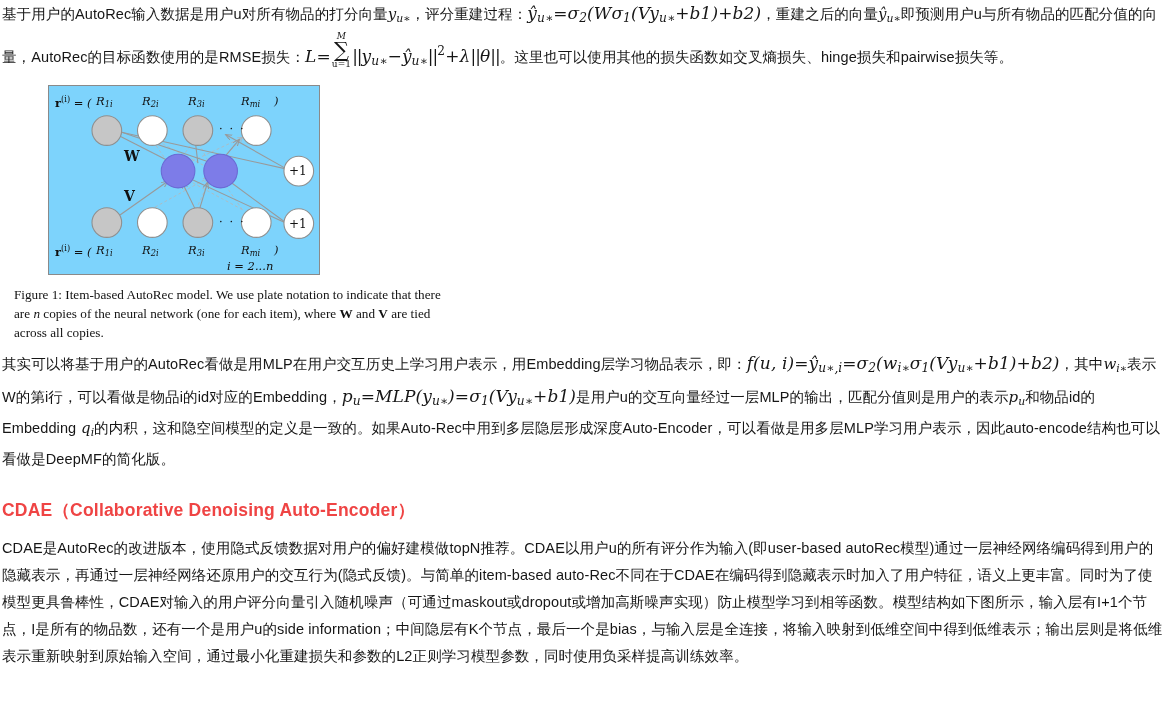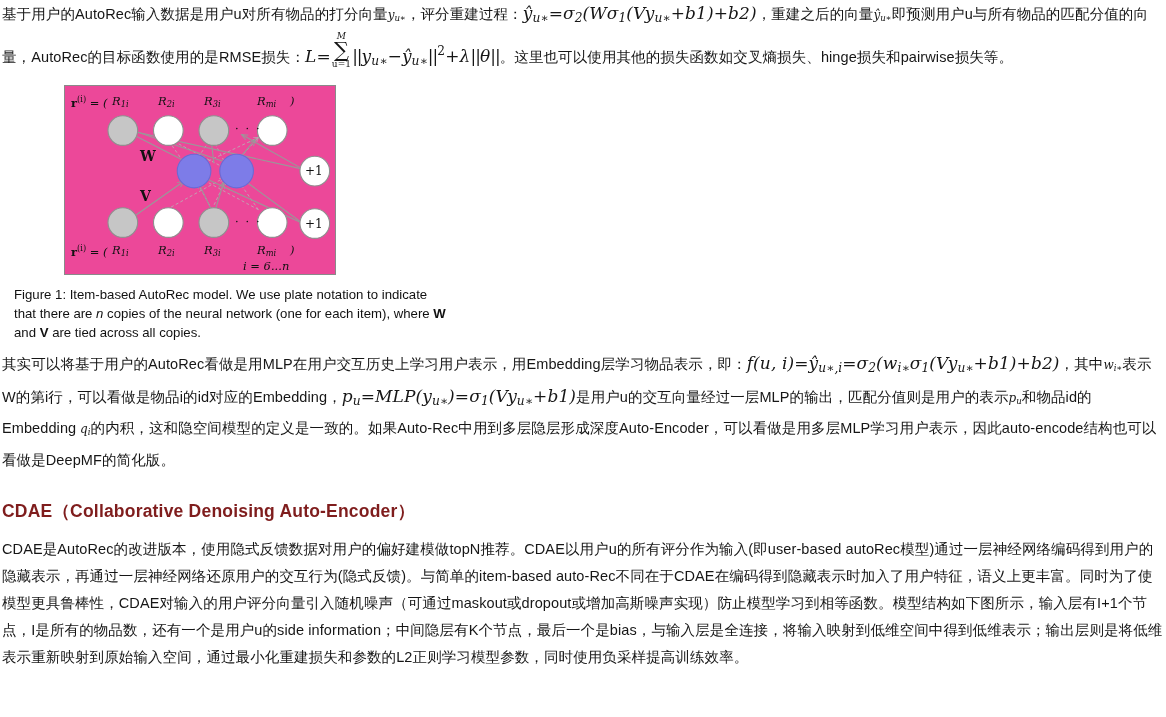"yu∗" .m { font-size: 12px -> 15px }
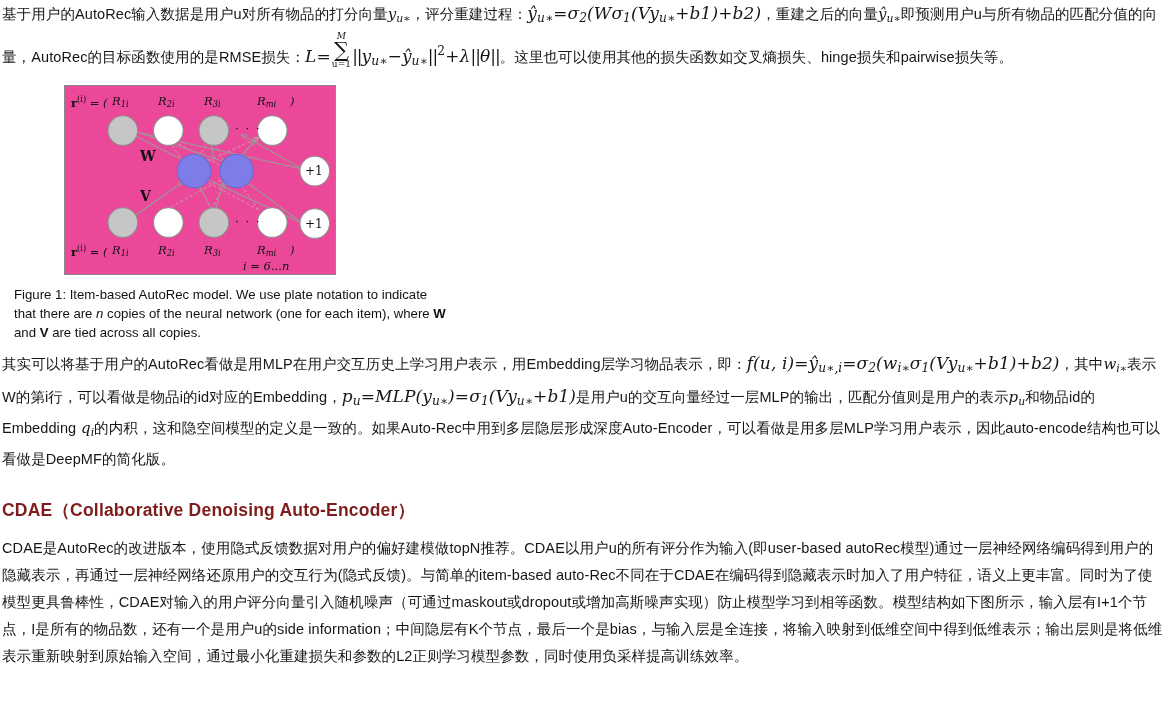"r(i) = (" .figure-box { background: #ec4899 -> #7dd3fc; margin-left: 56px -> 40px }
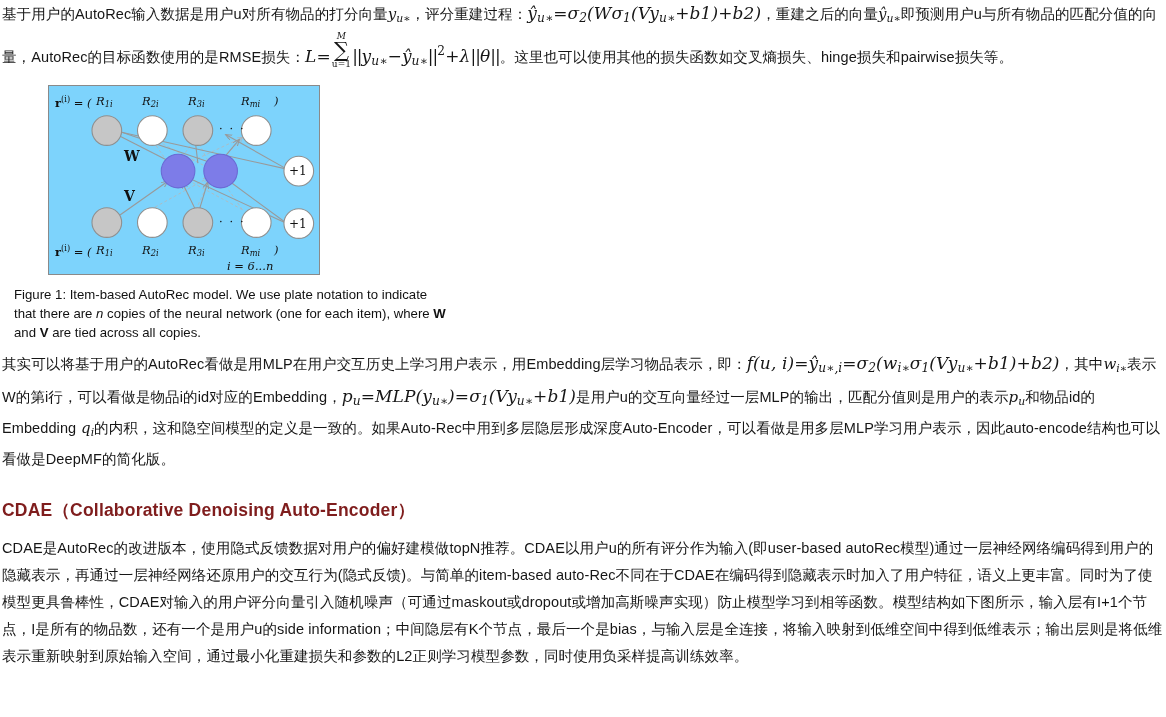"i = 6...n" span.fig-label { text: 6...n -> 2...n }
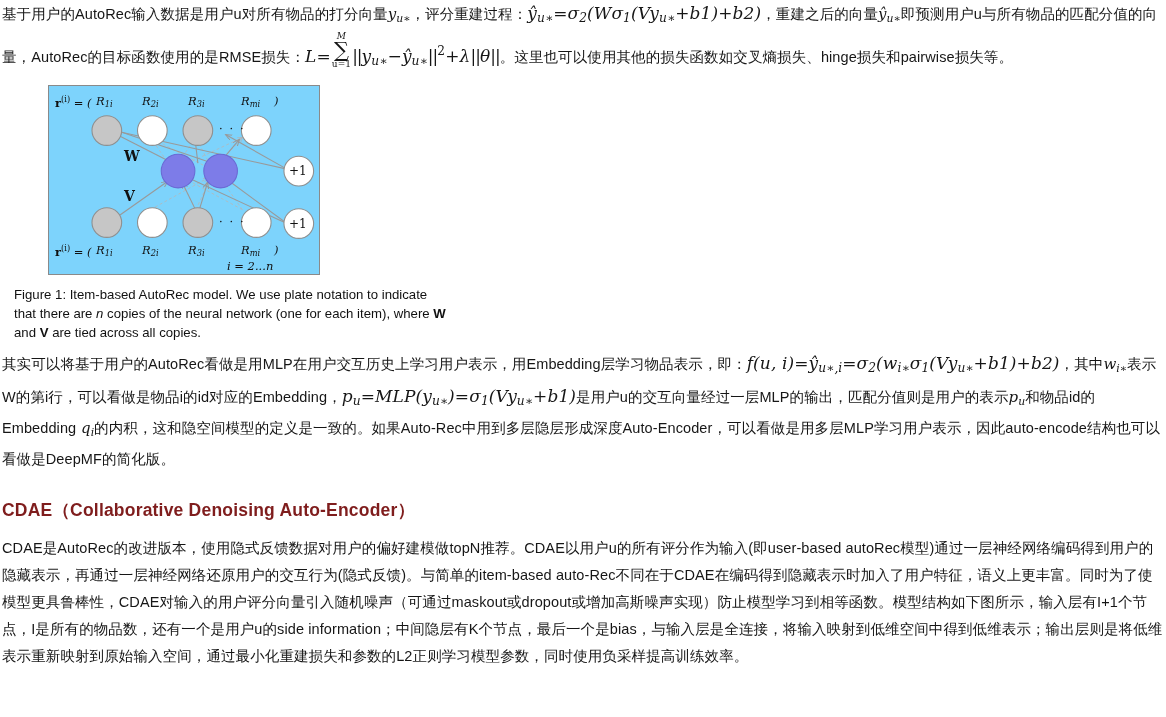"Figure 1: Item-based AutoRec model." .fig-caption { font-family: Liberation Sans, sans-serif -> Liberation Serif, serif }
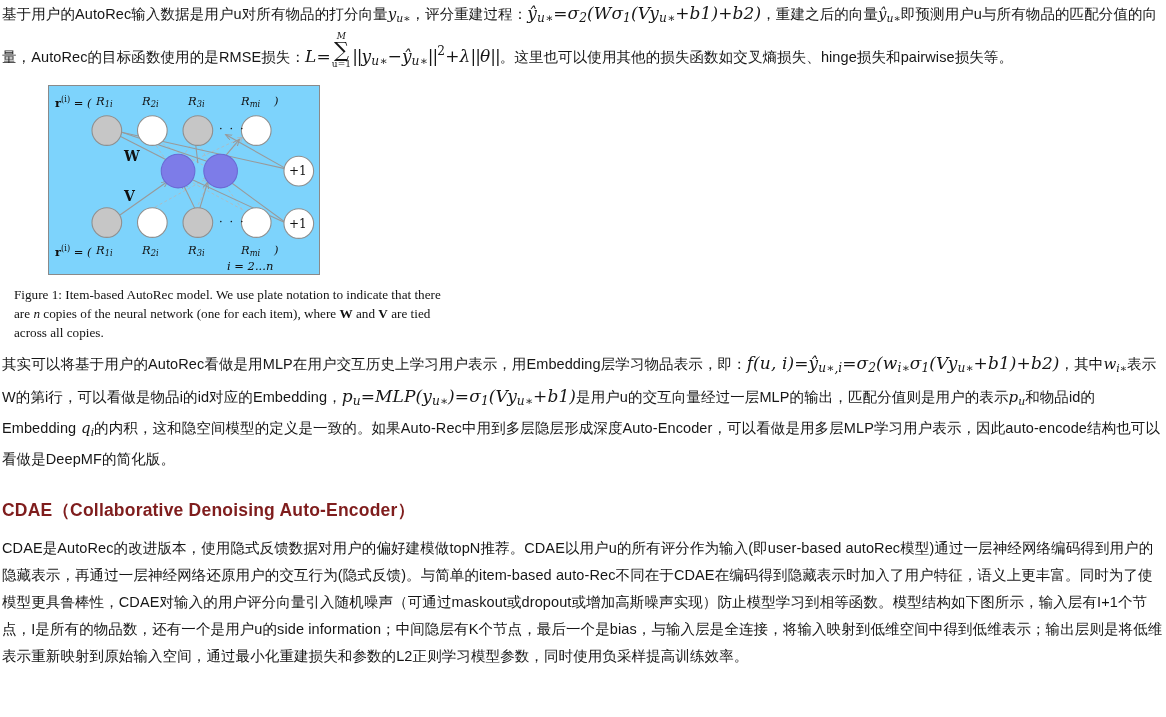"CDAE（Collaborative Denoising" h2.section-heading { color: #7f1d1d -> #ef4444 }
